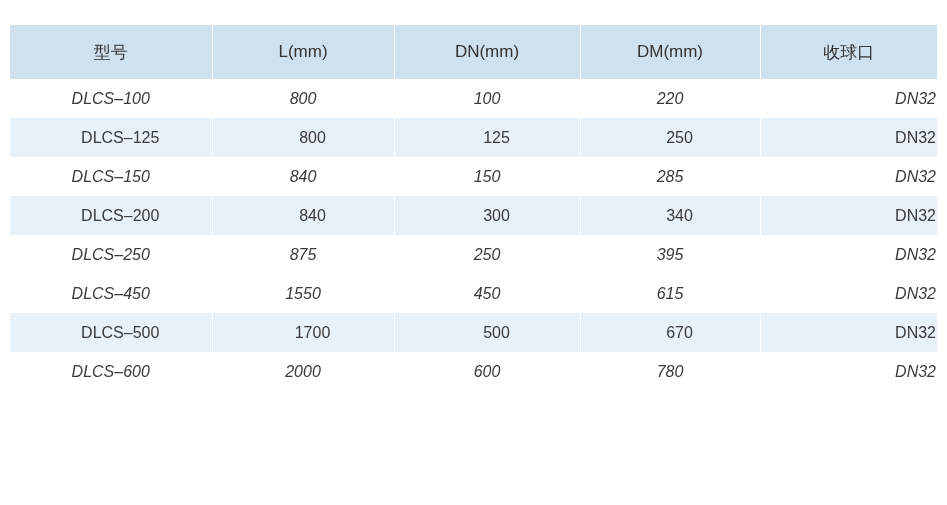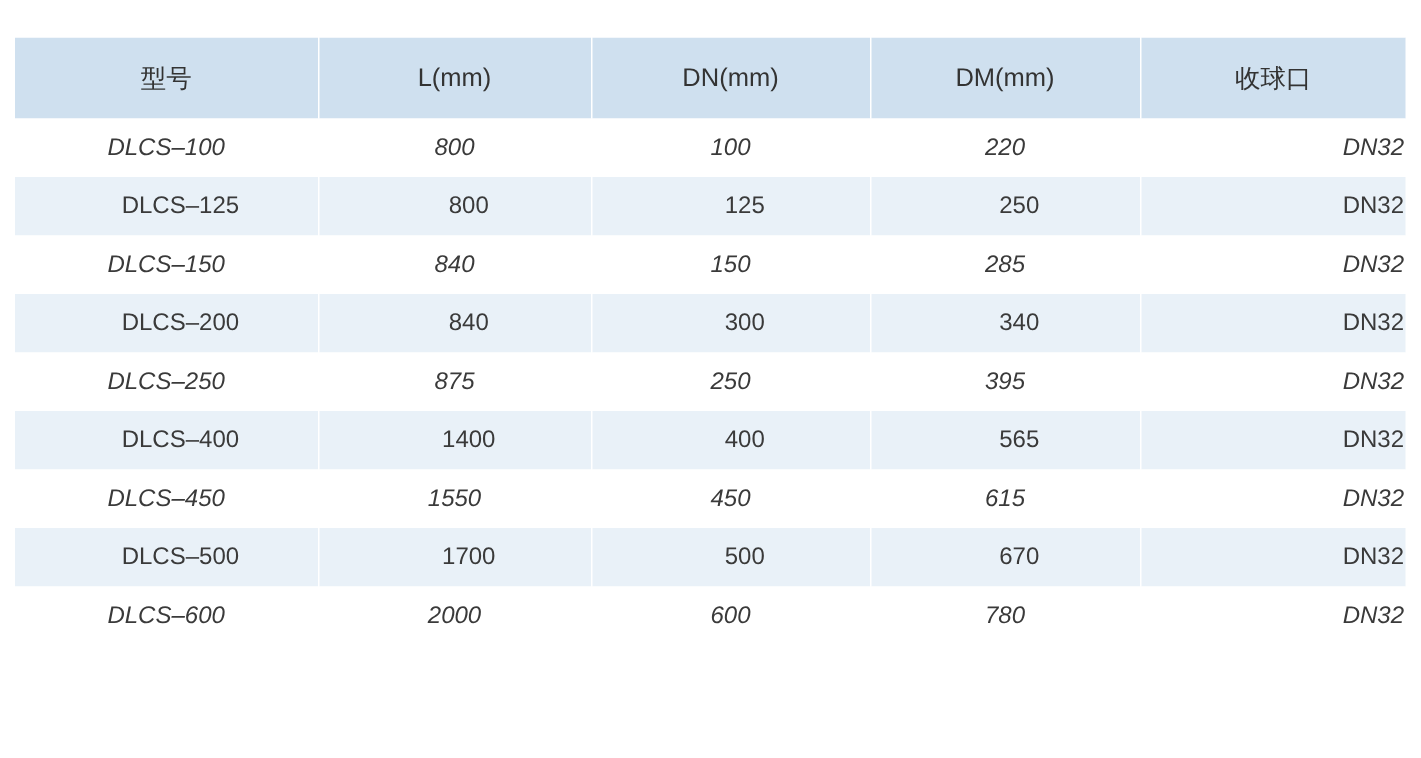"DLCS–400" tr.even { html: <tr> <td>DLCS–400</td> <td>1400</td> <td>400</td> <td>565</td> <td>DN32</td> </tr> -> none }
